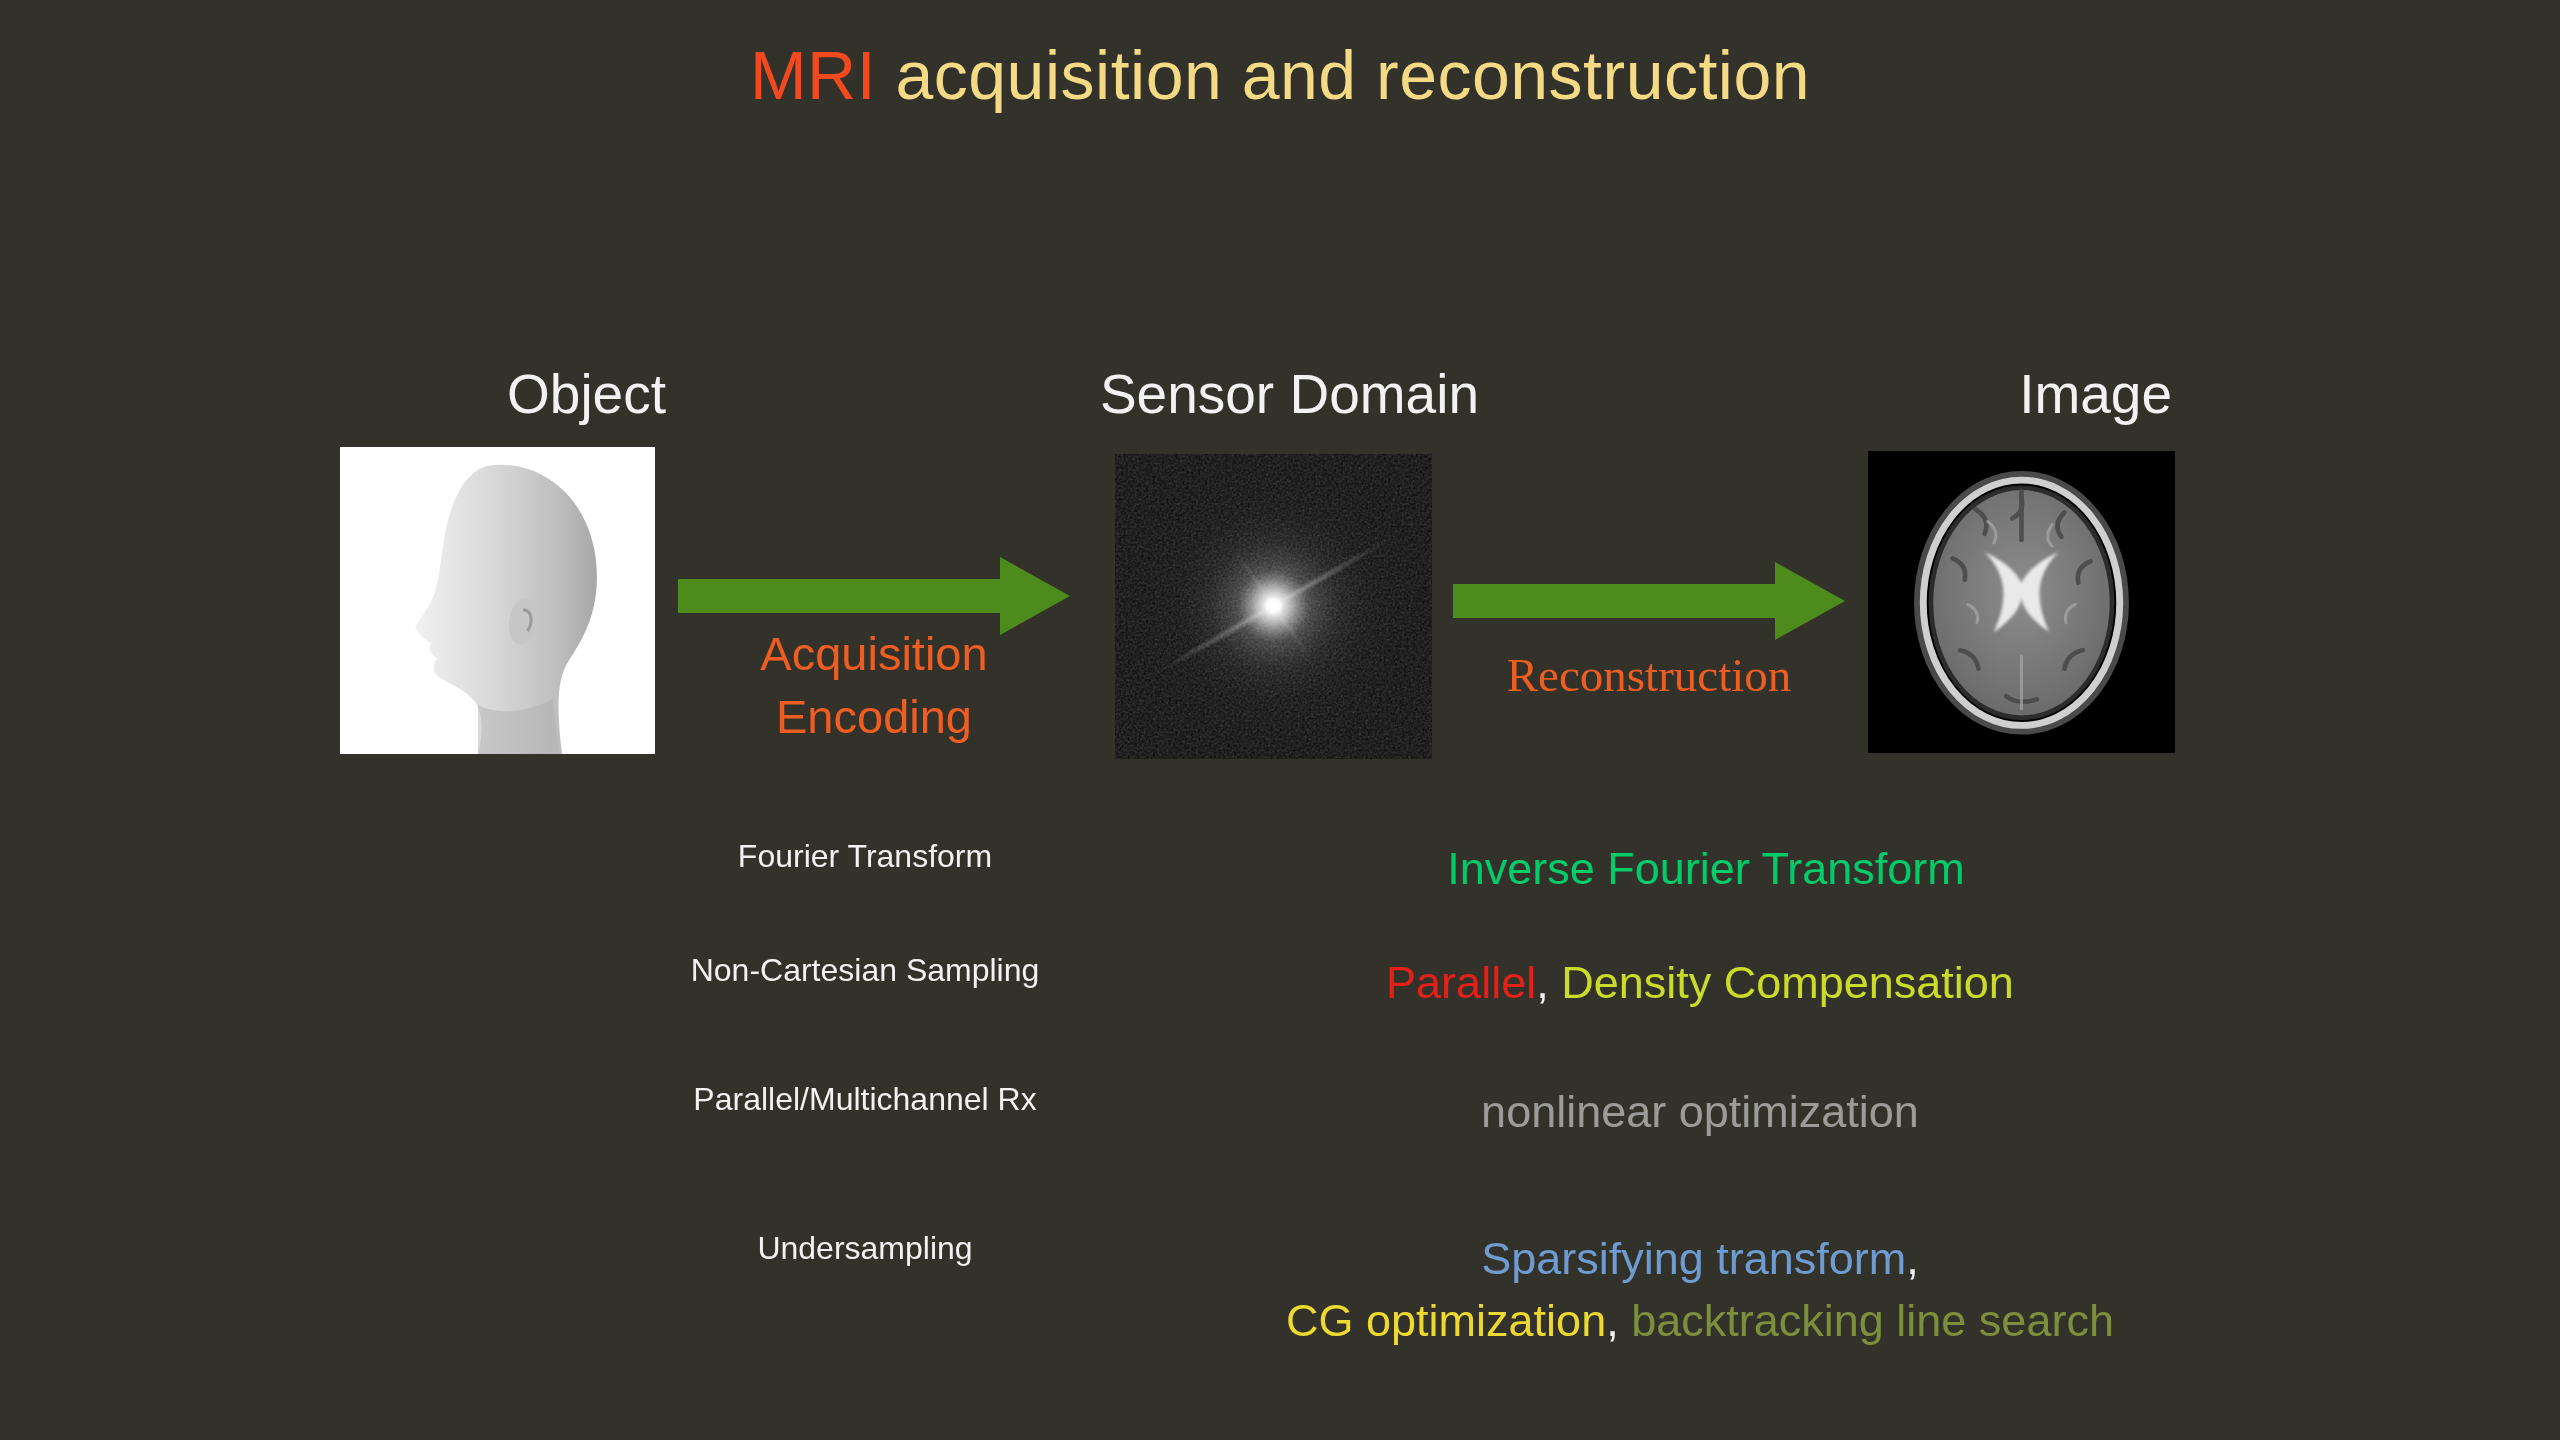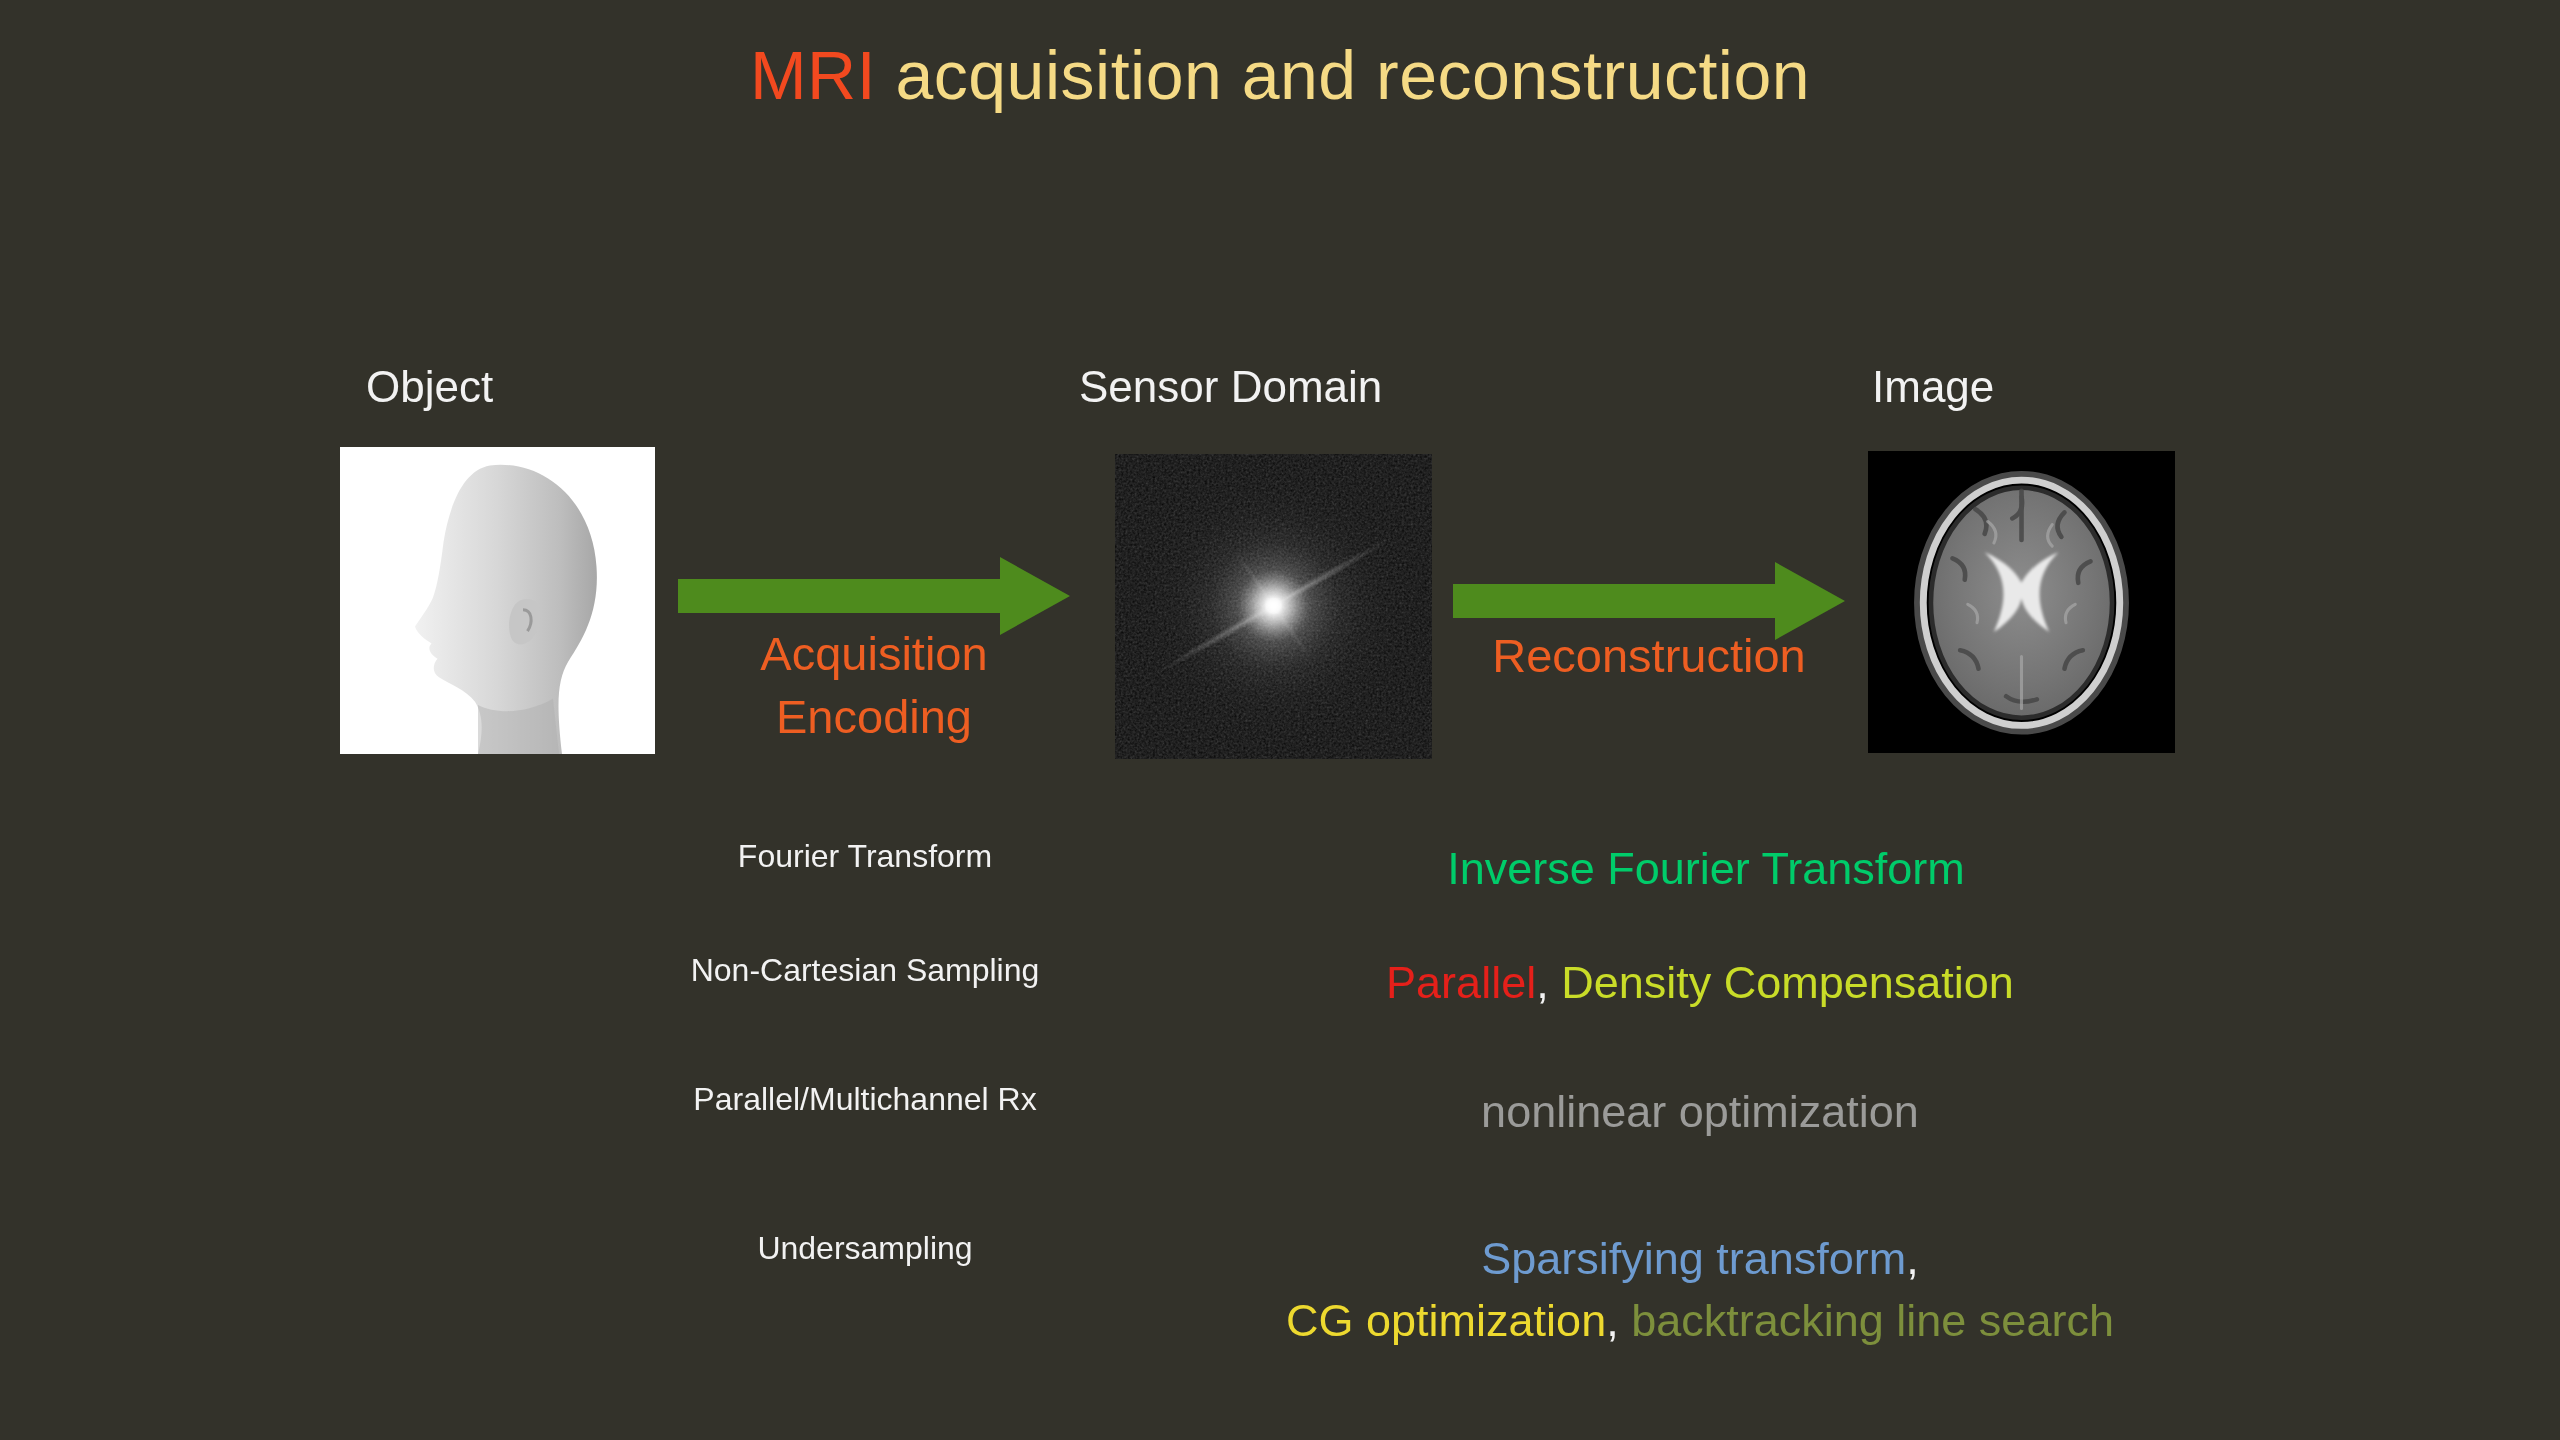"Object" .col-label { font-size: 44px -> 55px; text-align: left -> right }
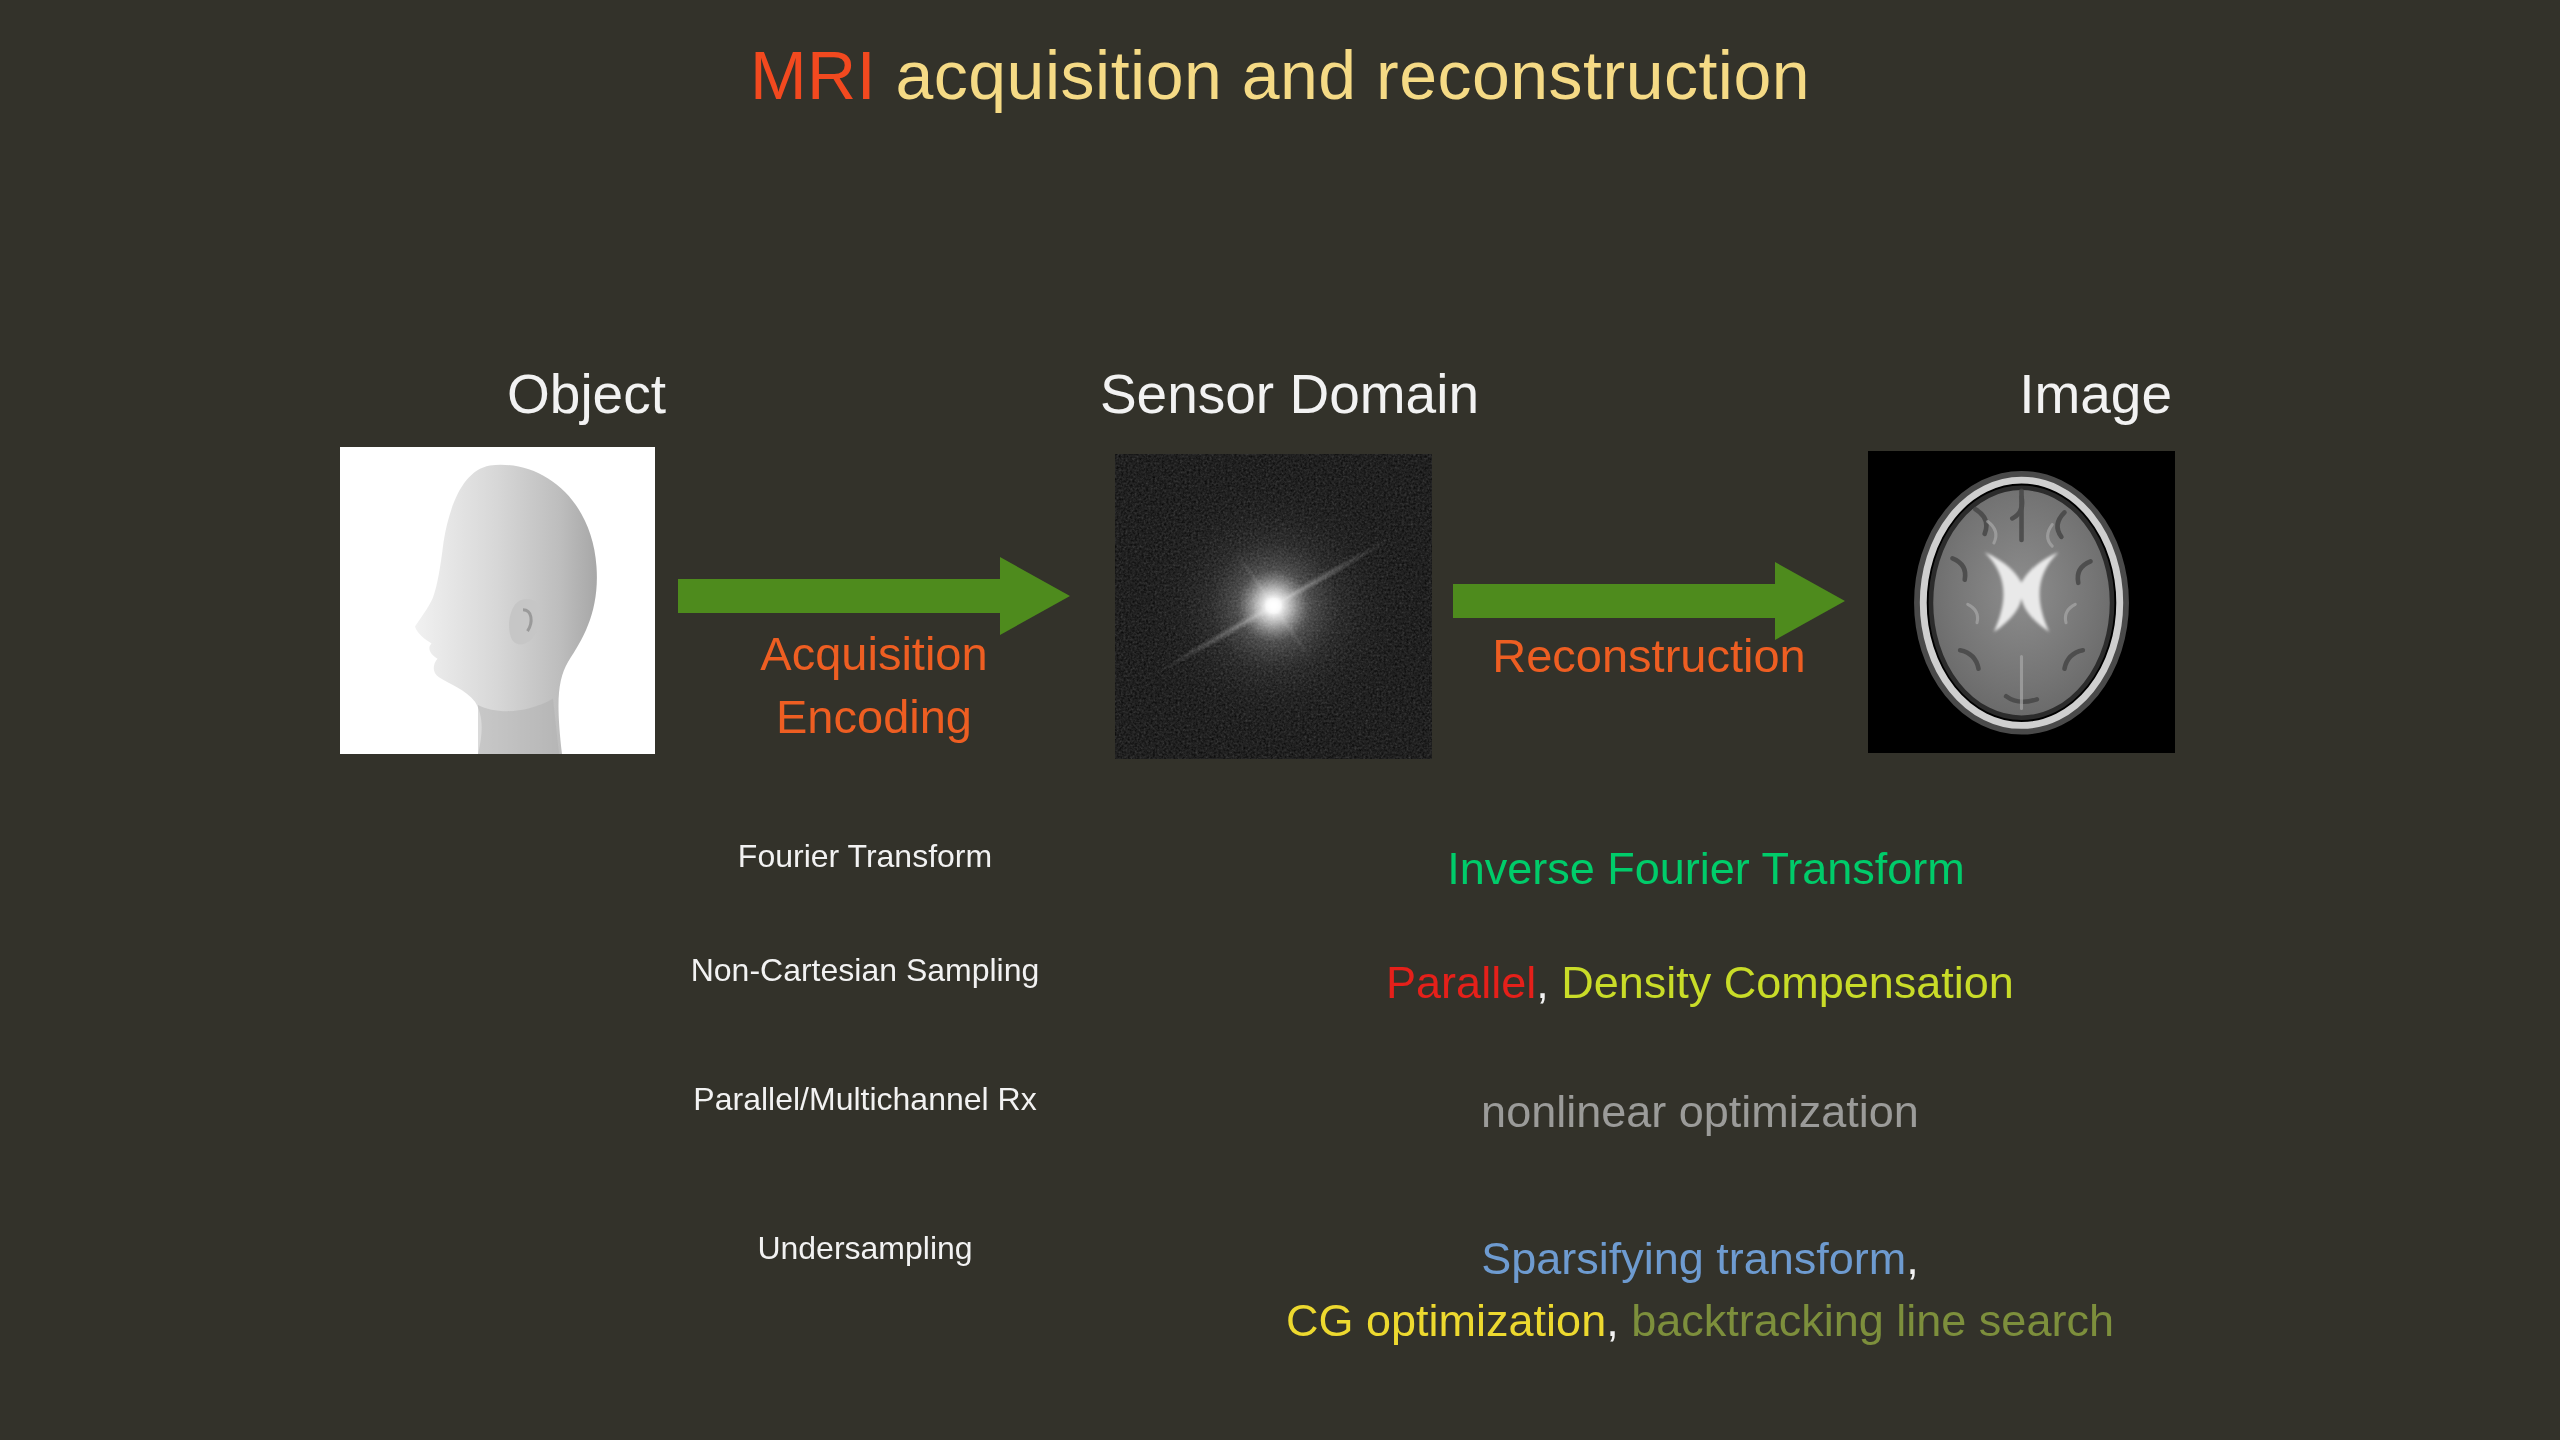"Reconstruction" .cap-recon { font-family: none -> Liberation Serif, serif; top: 624px -> 644px }
